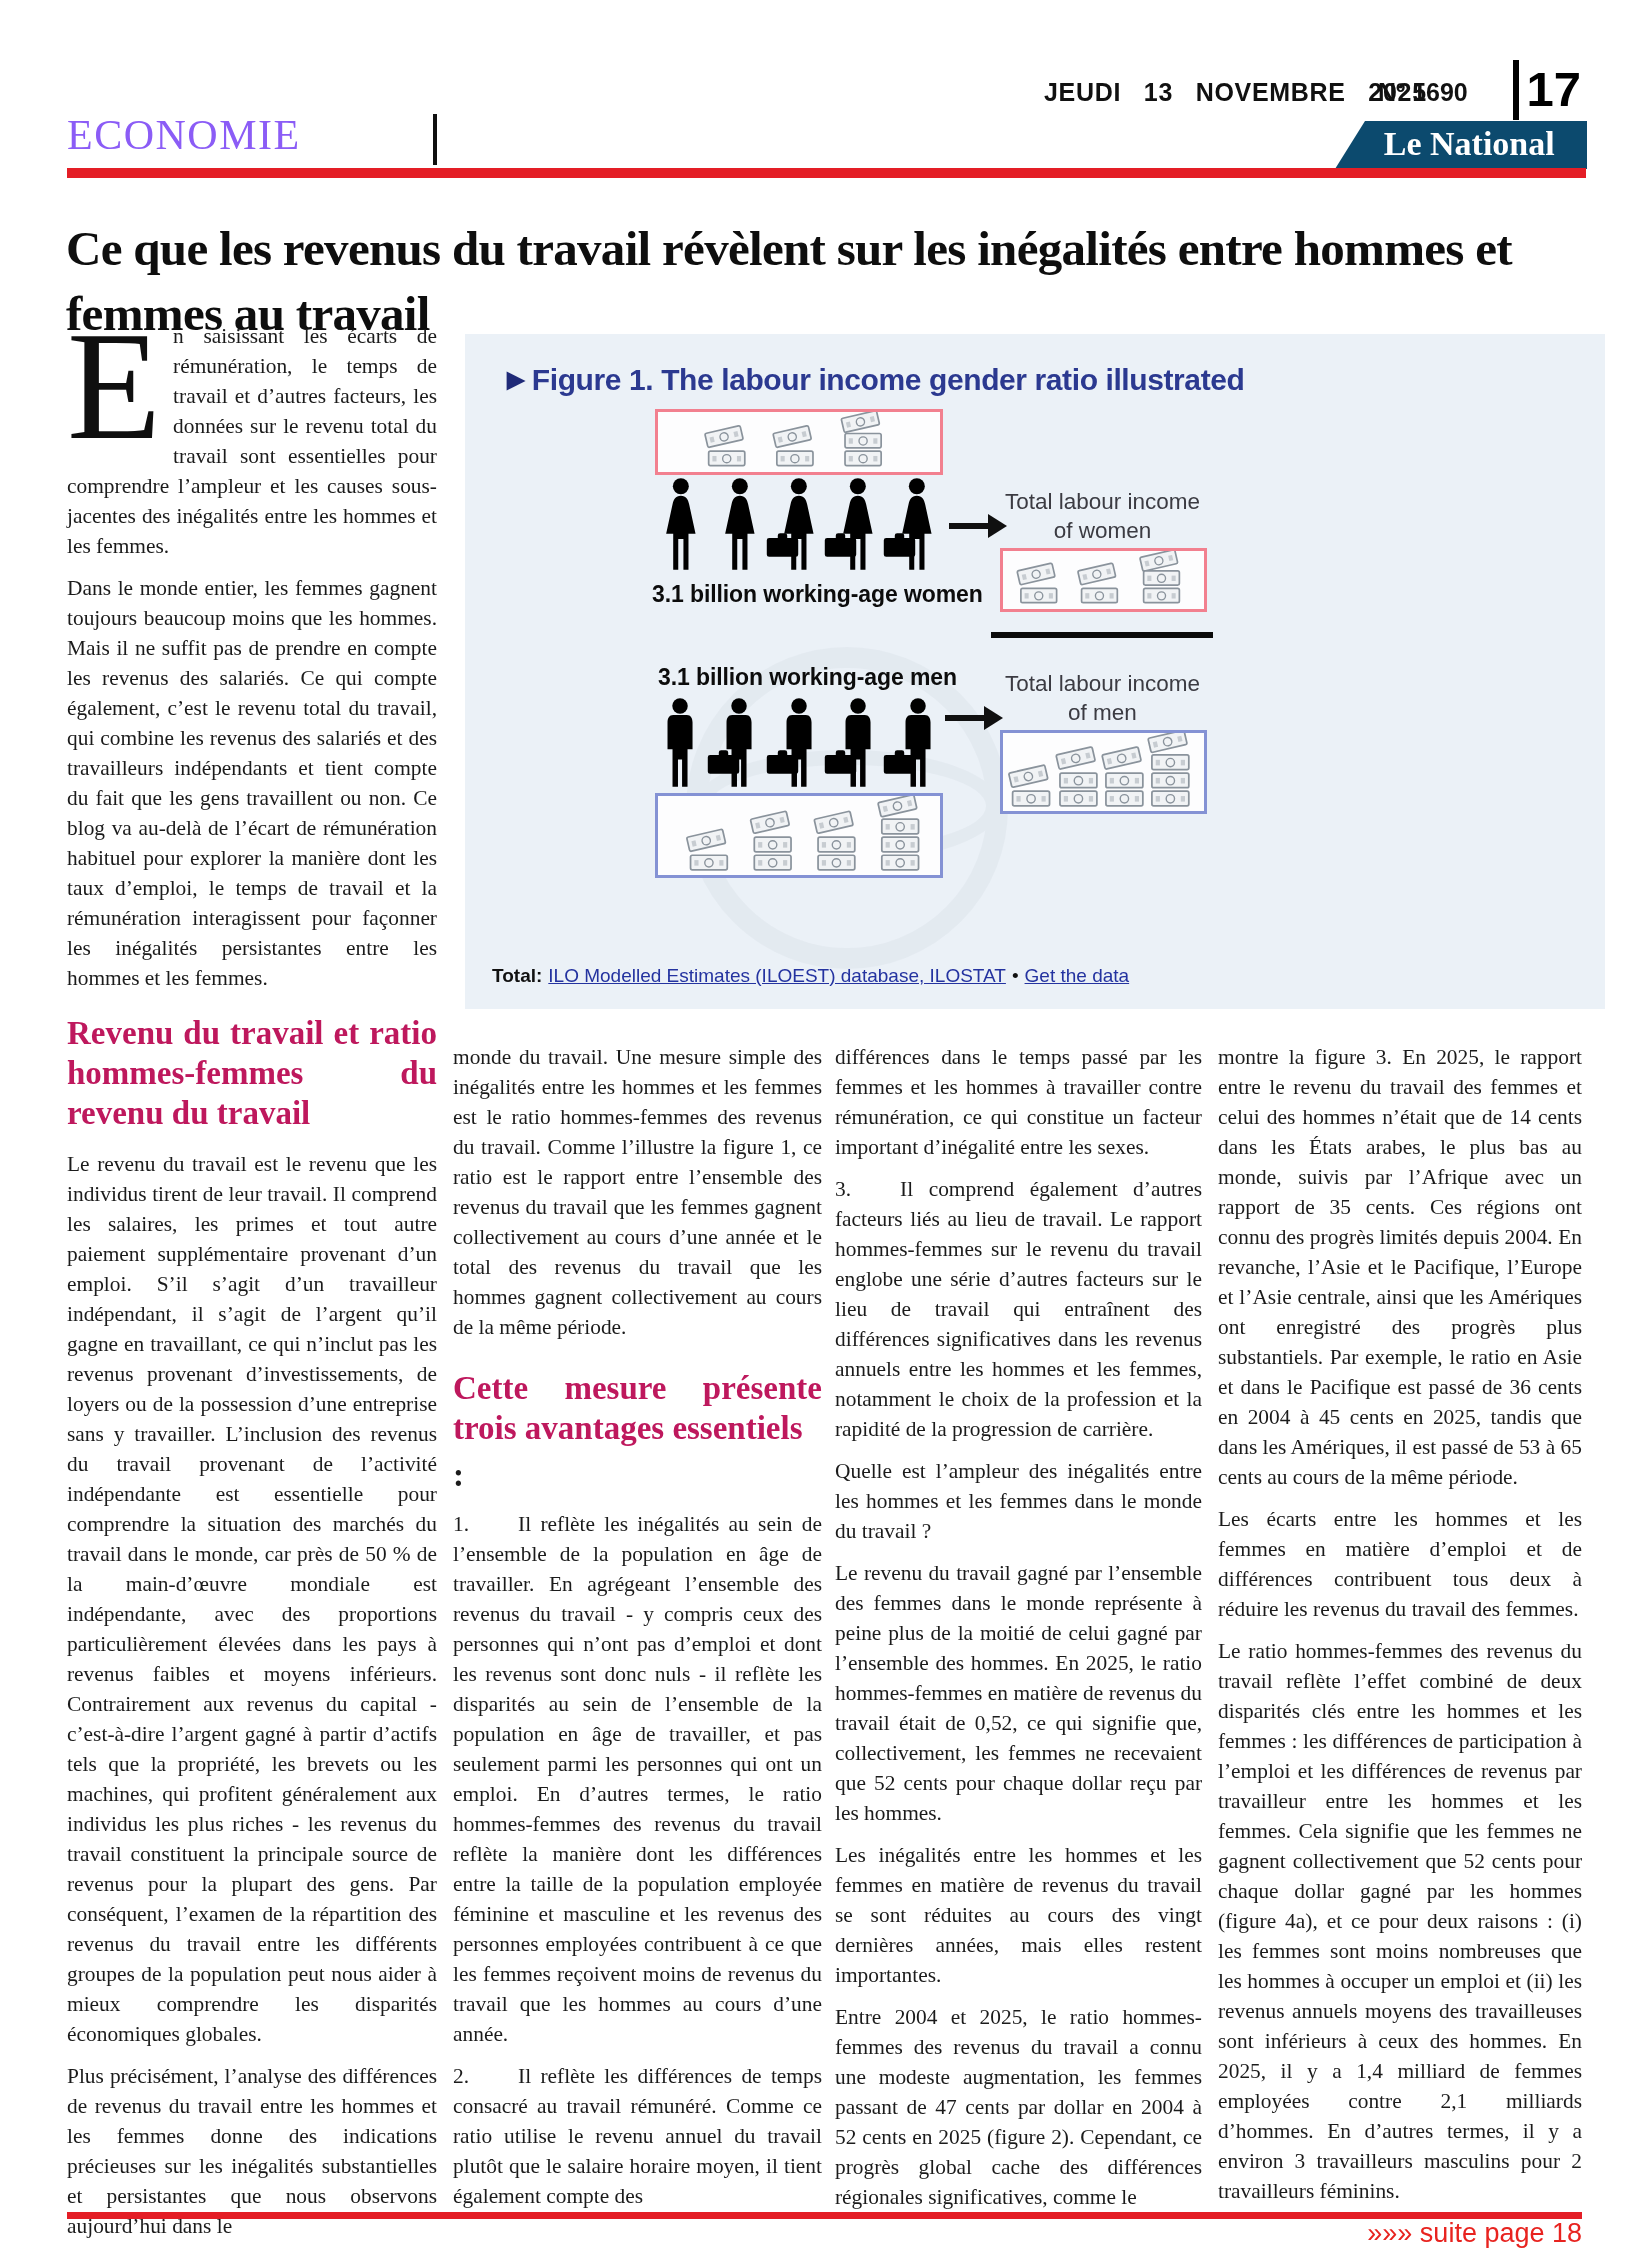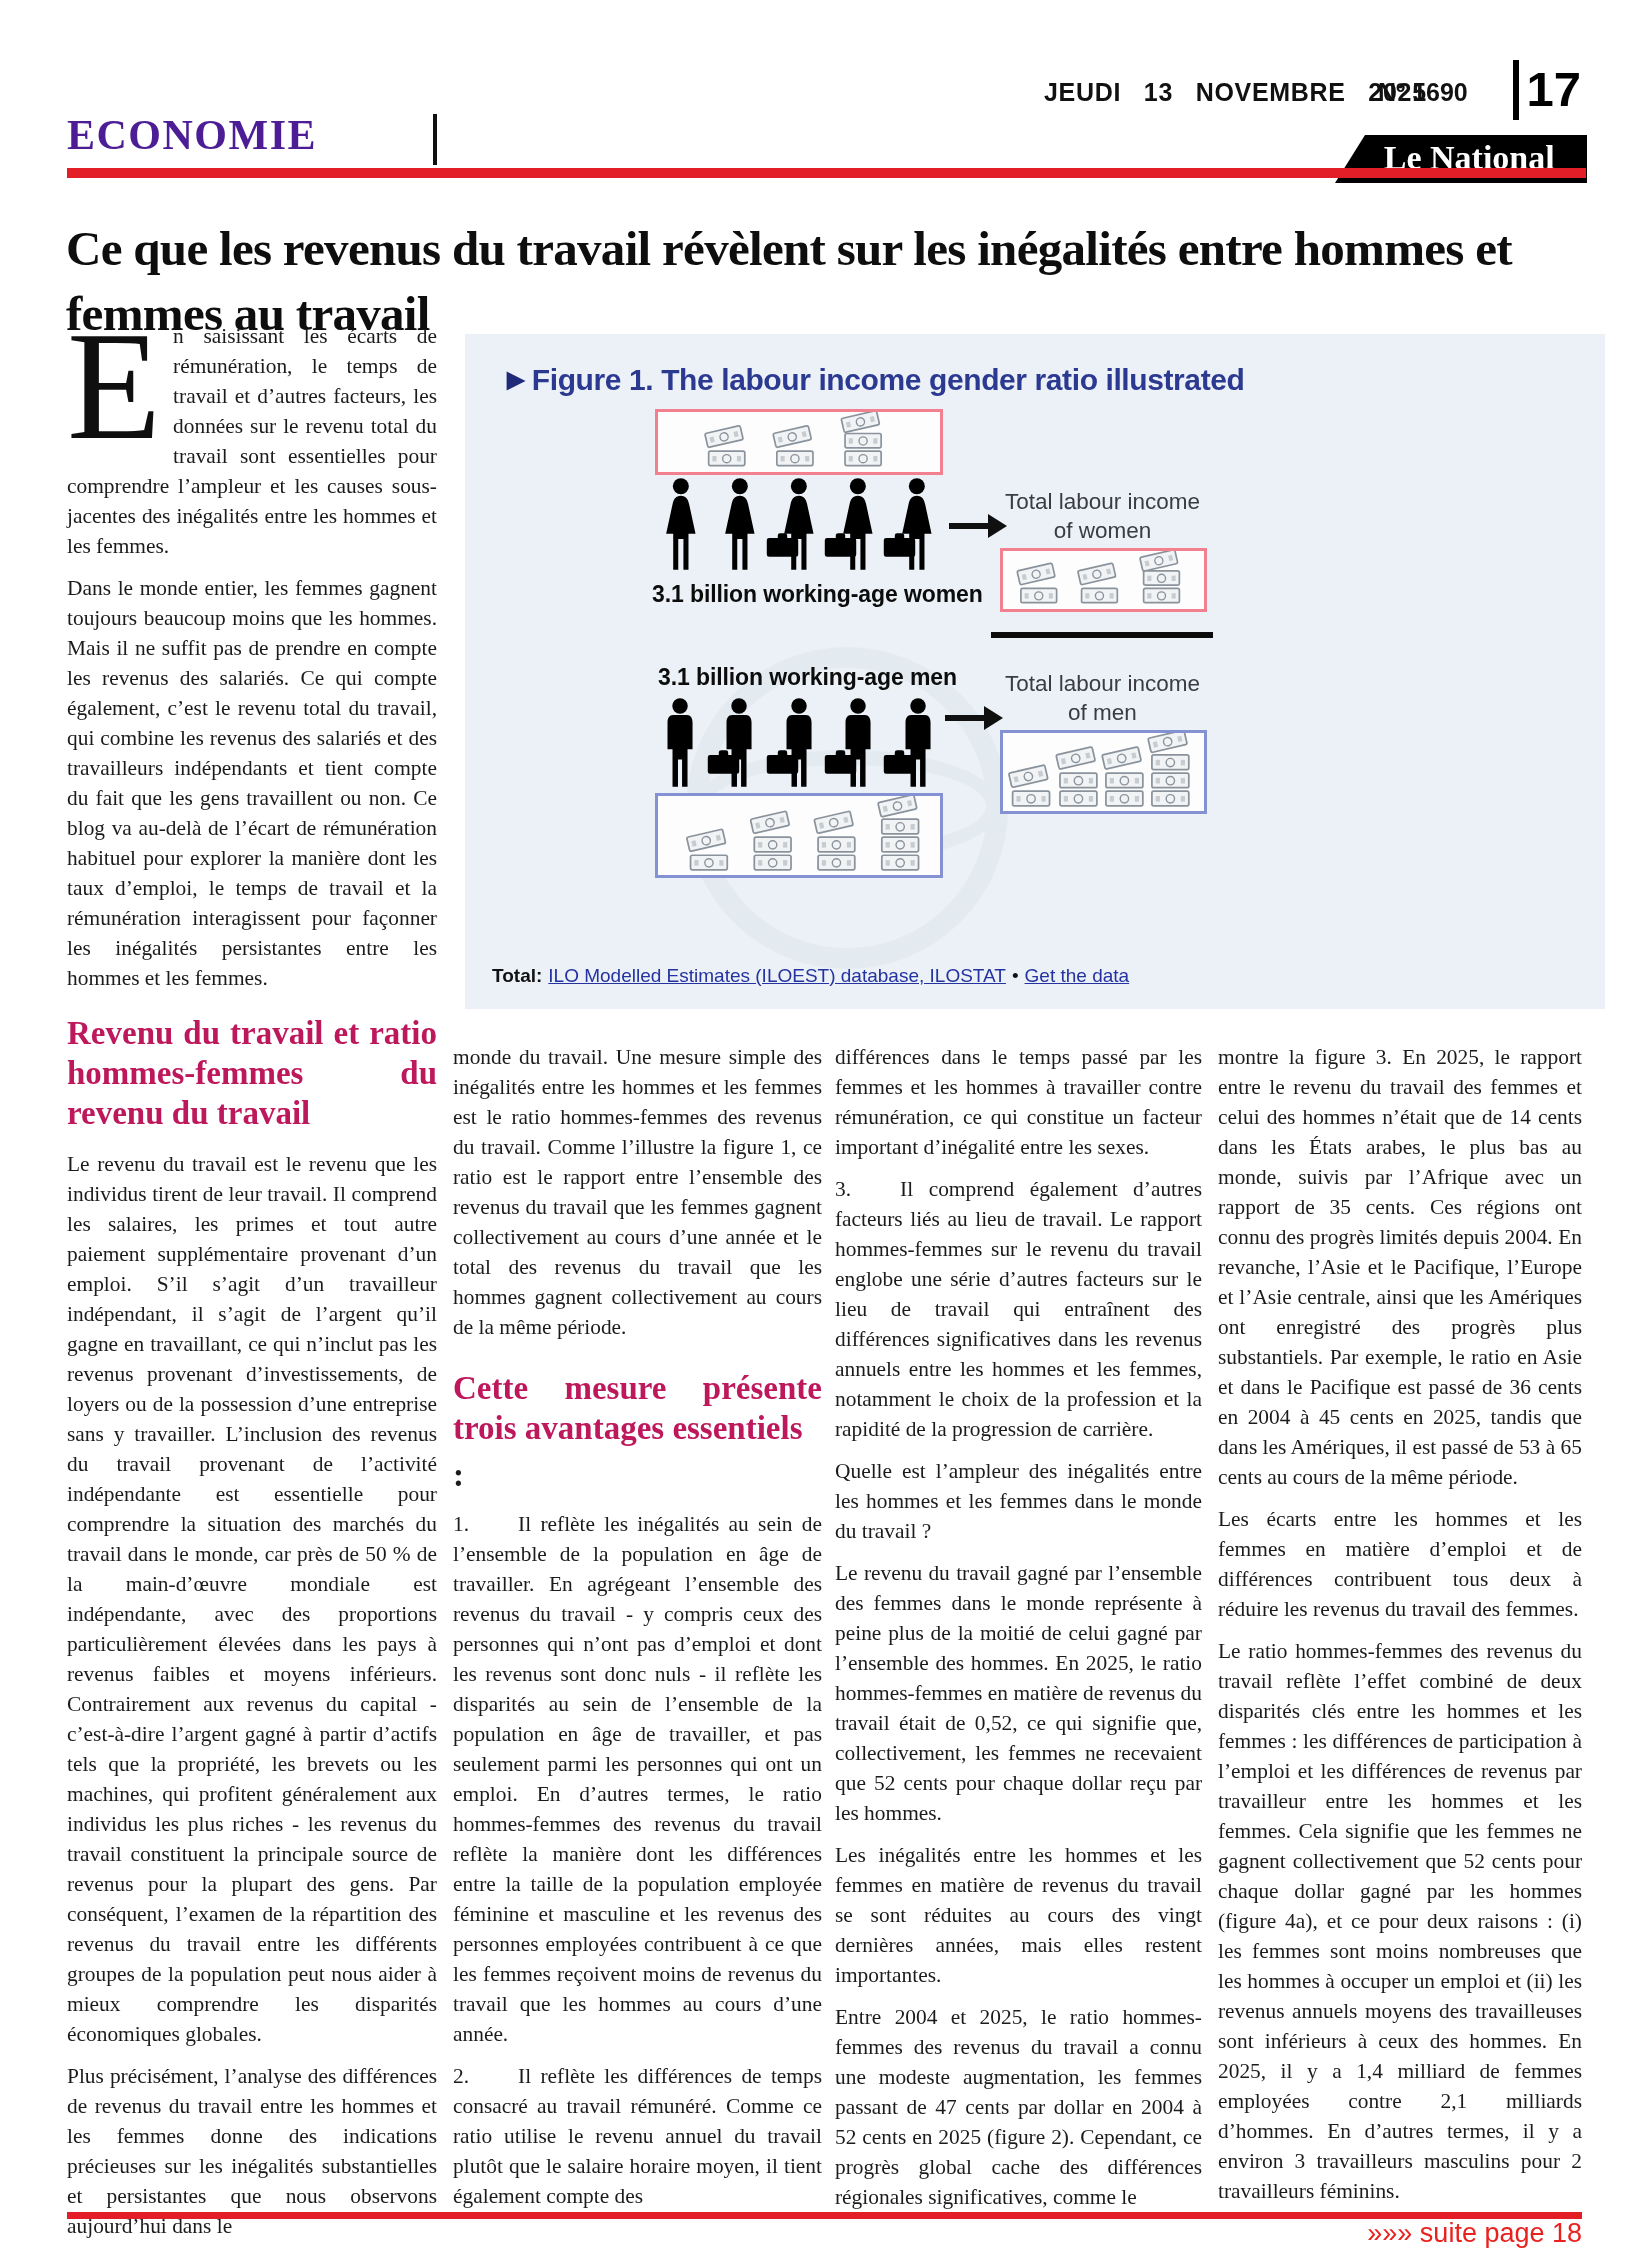"ECONOMIE" .kicker { color: #4c1d95 -> #8b5cf6; font-weight: 700 -> 400 }
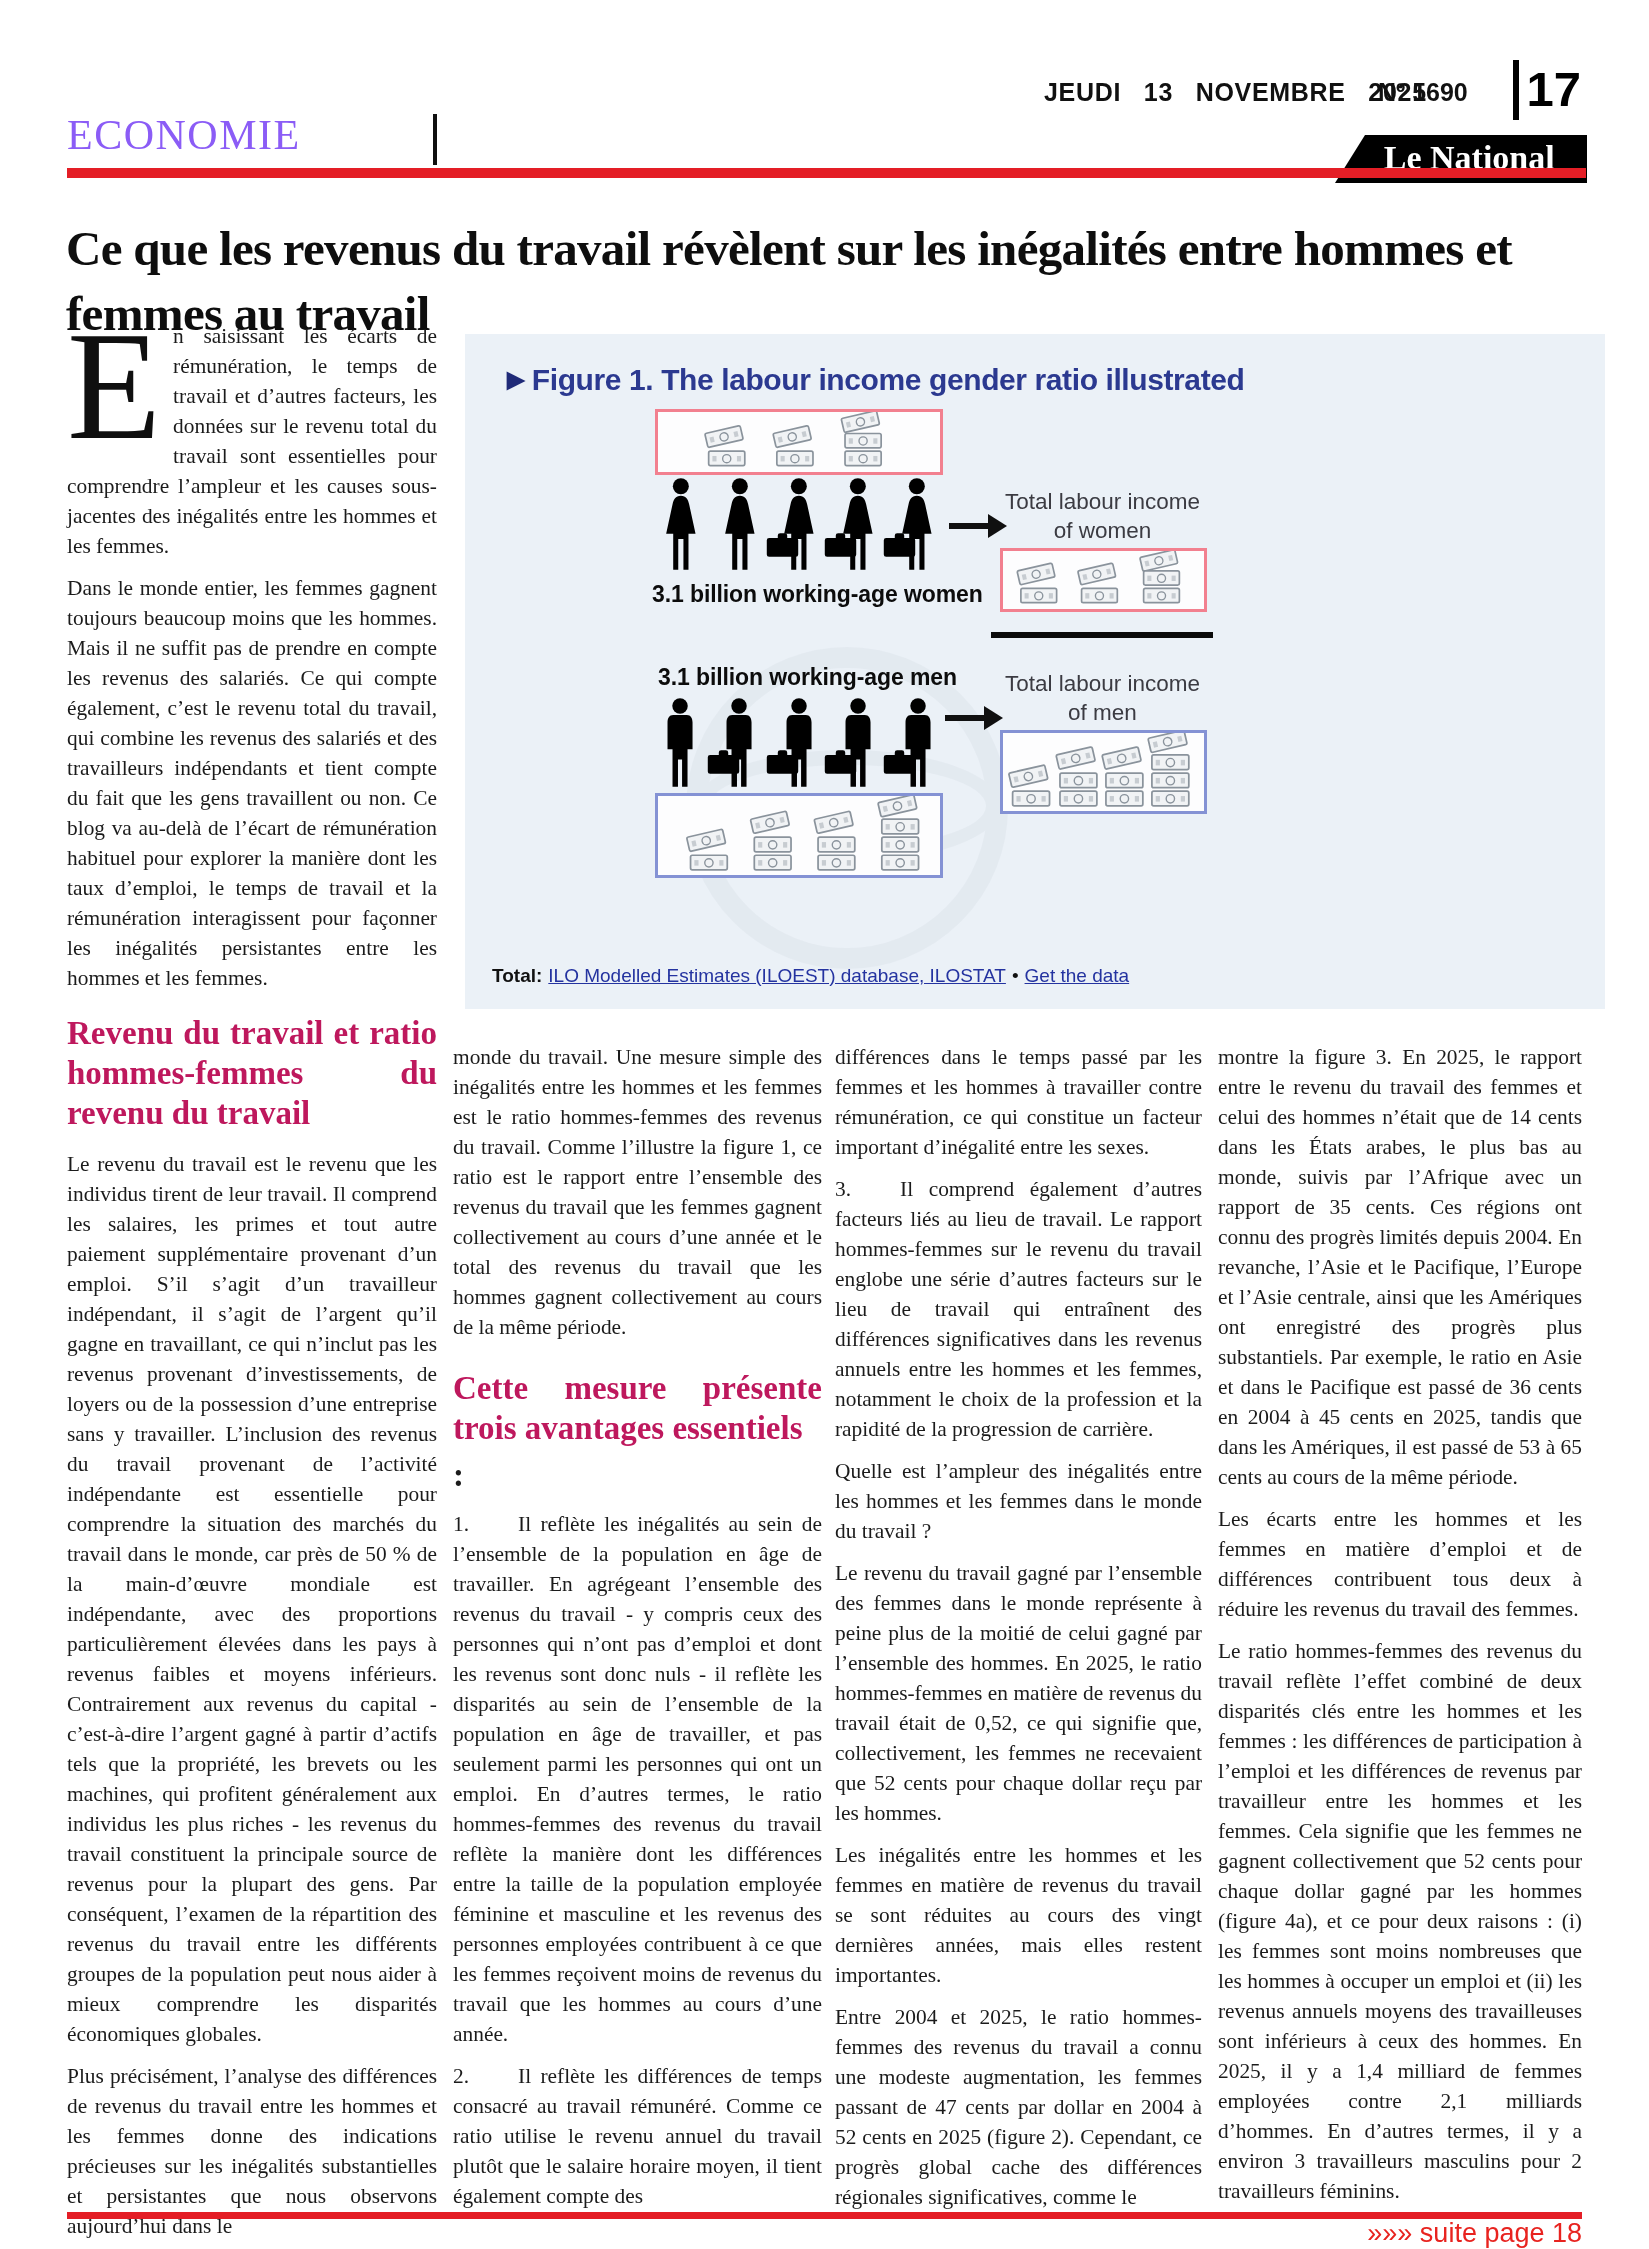"Le National" .brand-banner { background: #000000 -> #0c4a6e; top: 135px -> 121px }
